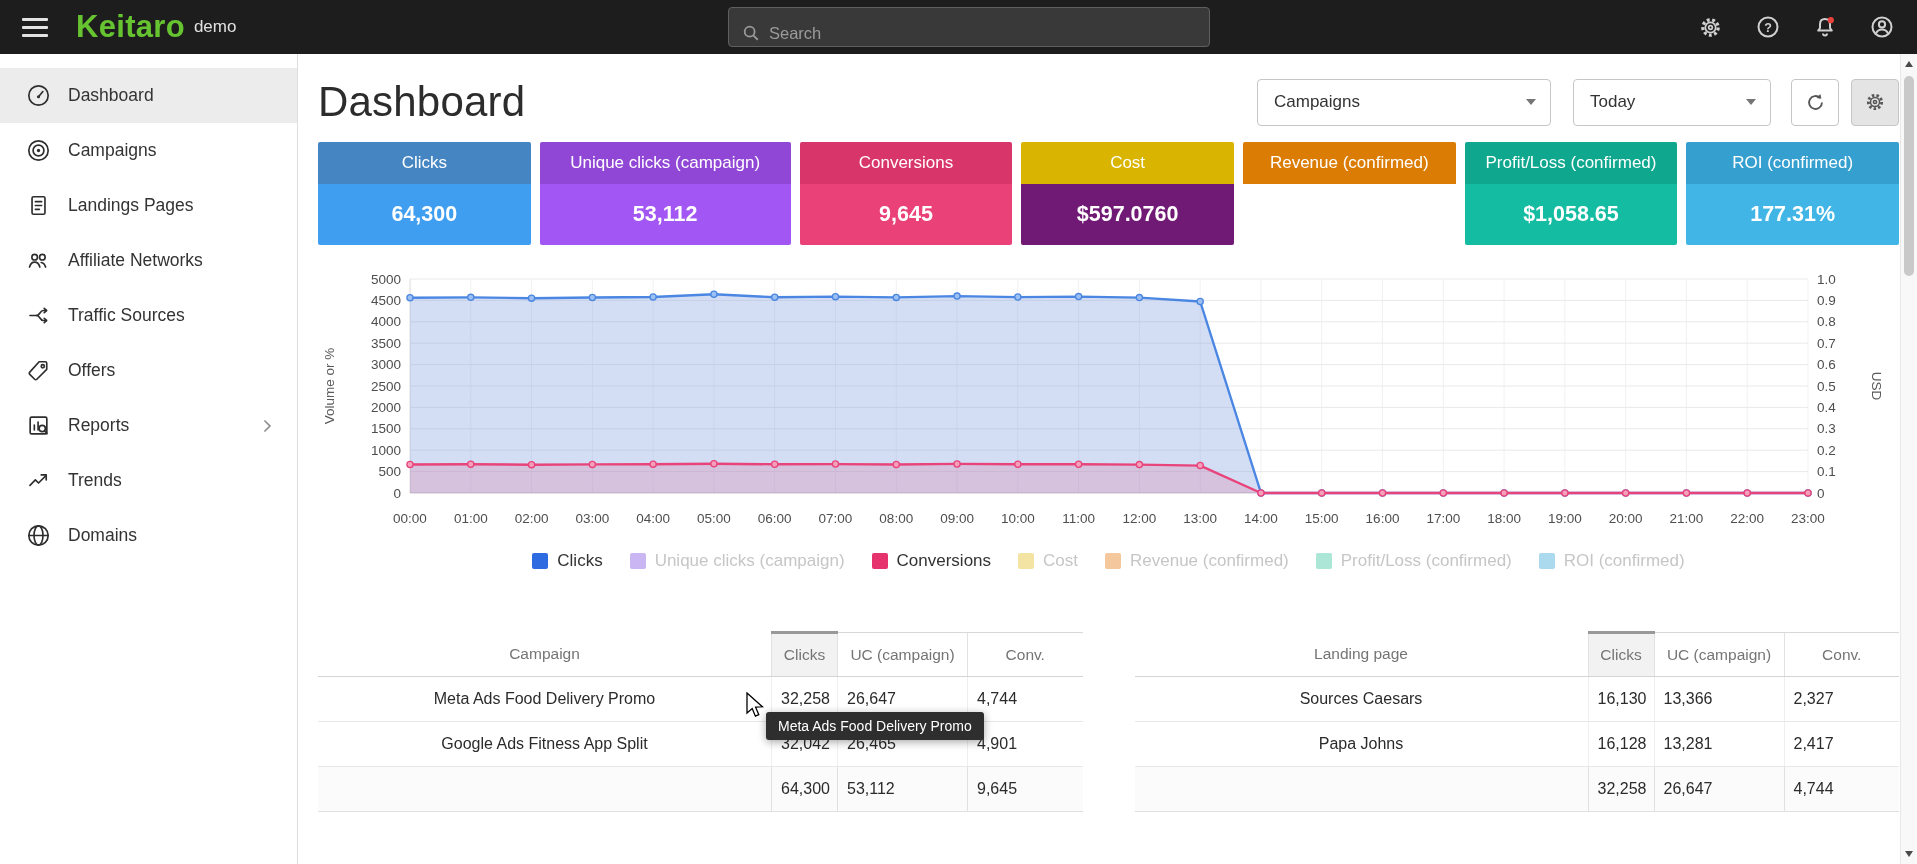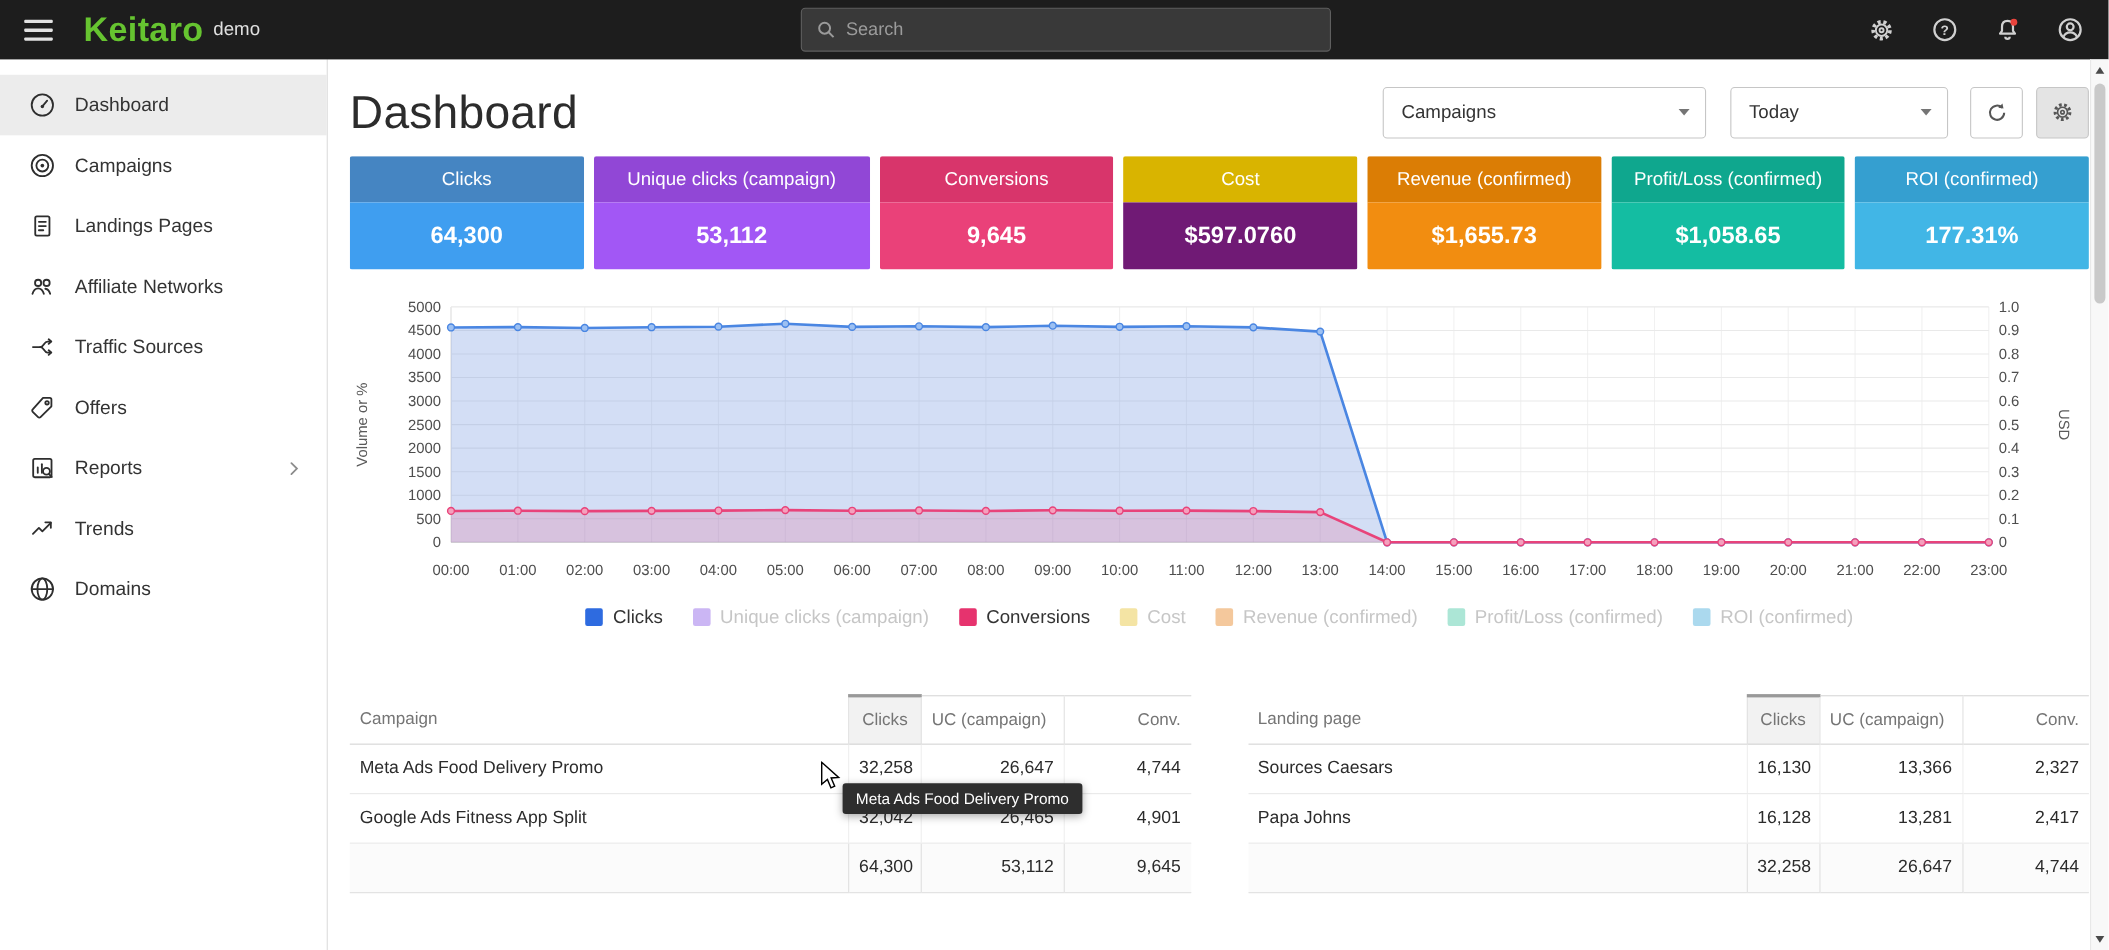"Search" .search { align-items: center -> flex-start; padding: 0 13px -> 16px 13px }
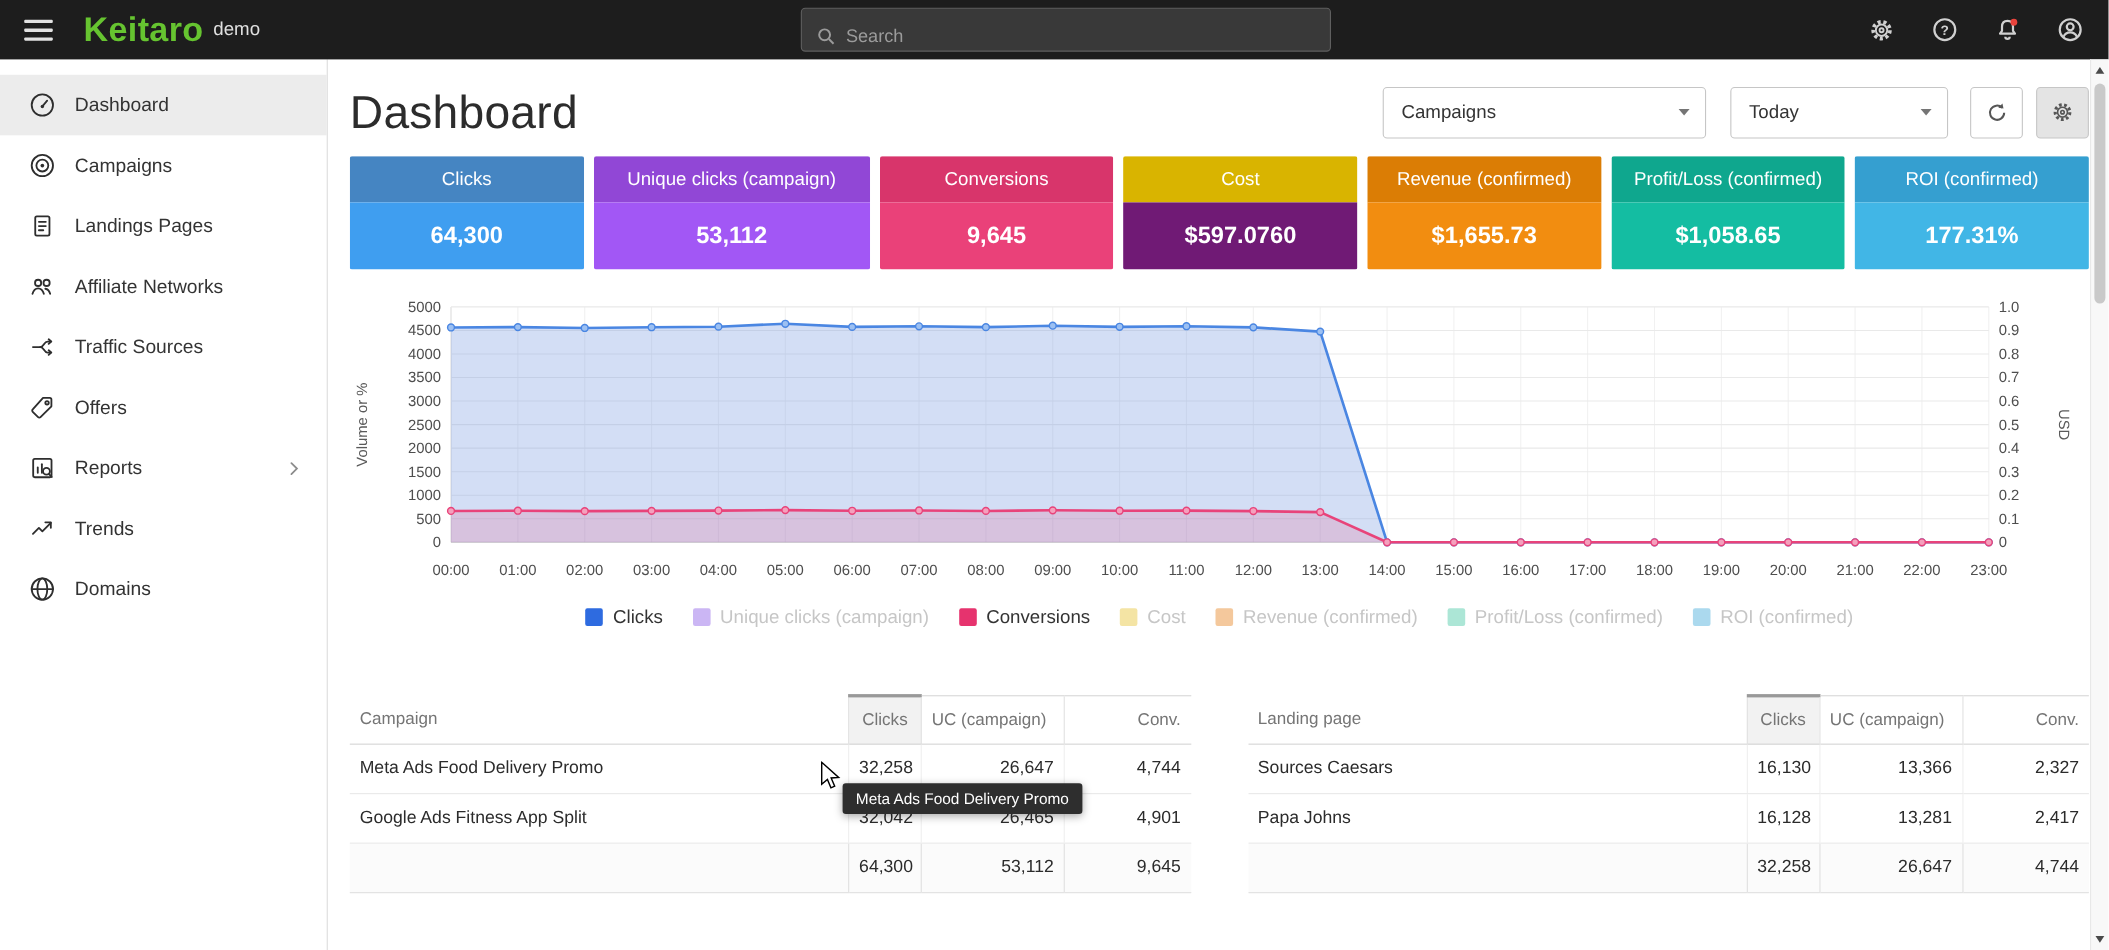"$1,655.73" div.card-val { html: <div>$1,655.73</div> -> none }
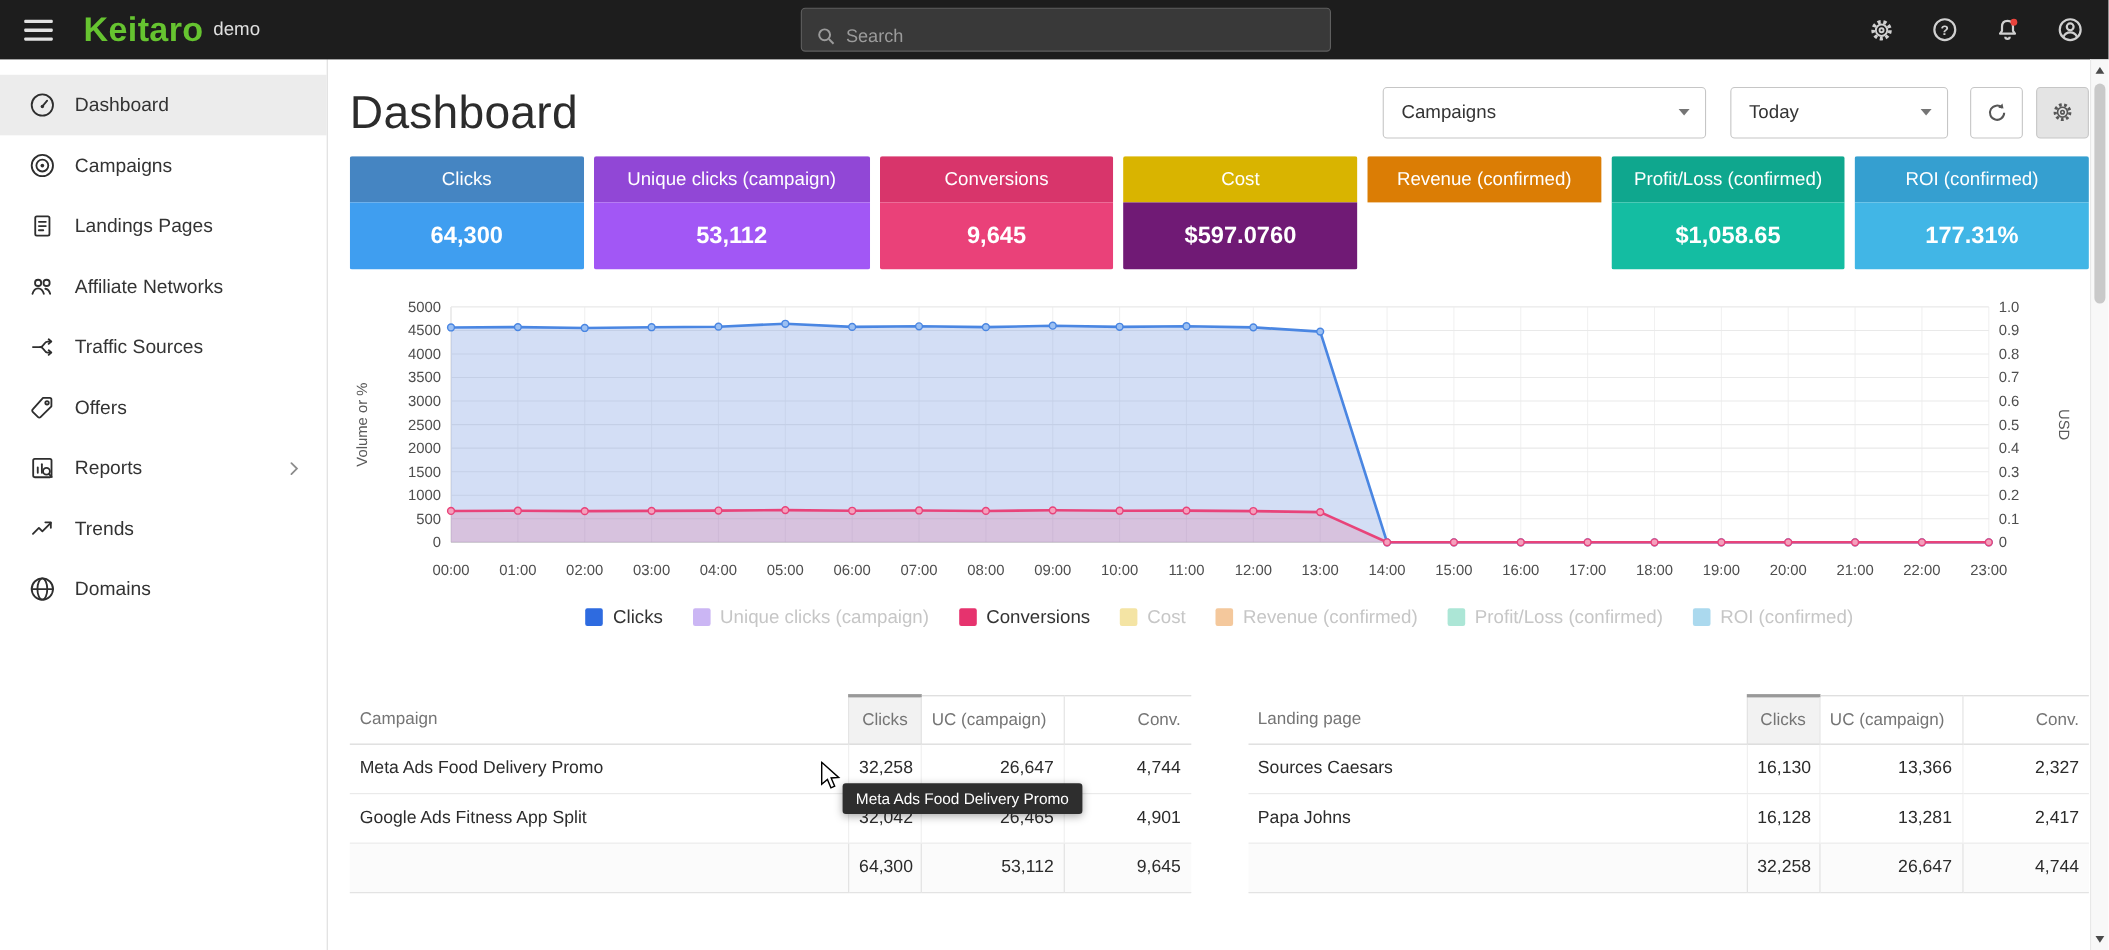"Campaign" .a-l { text-align: left -> center }
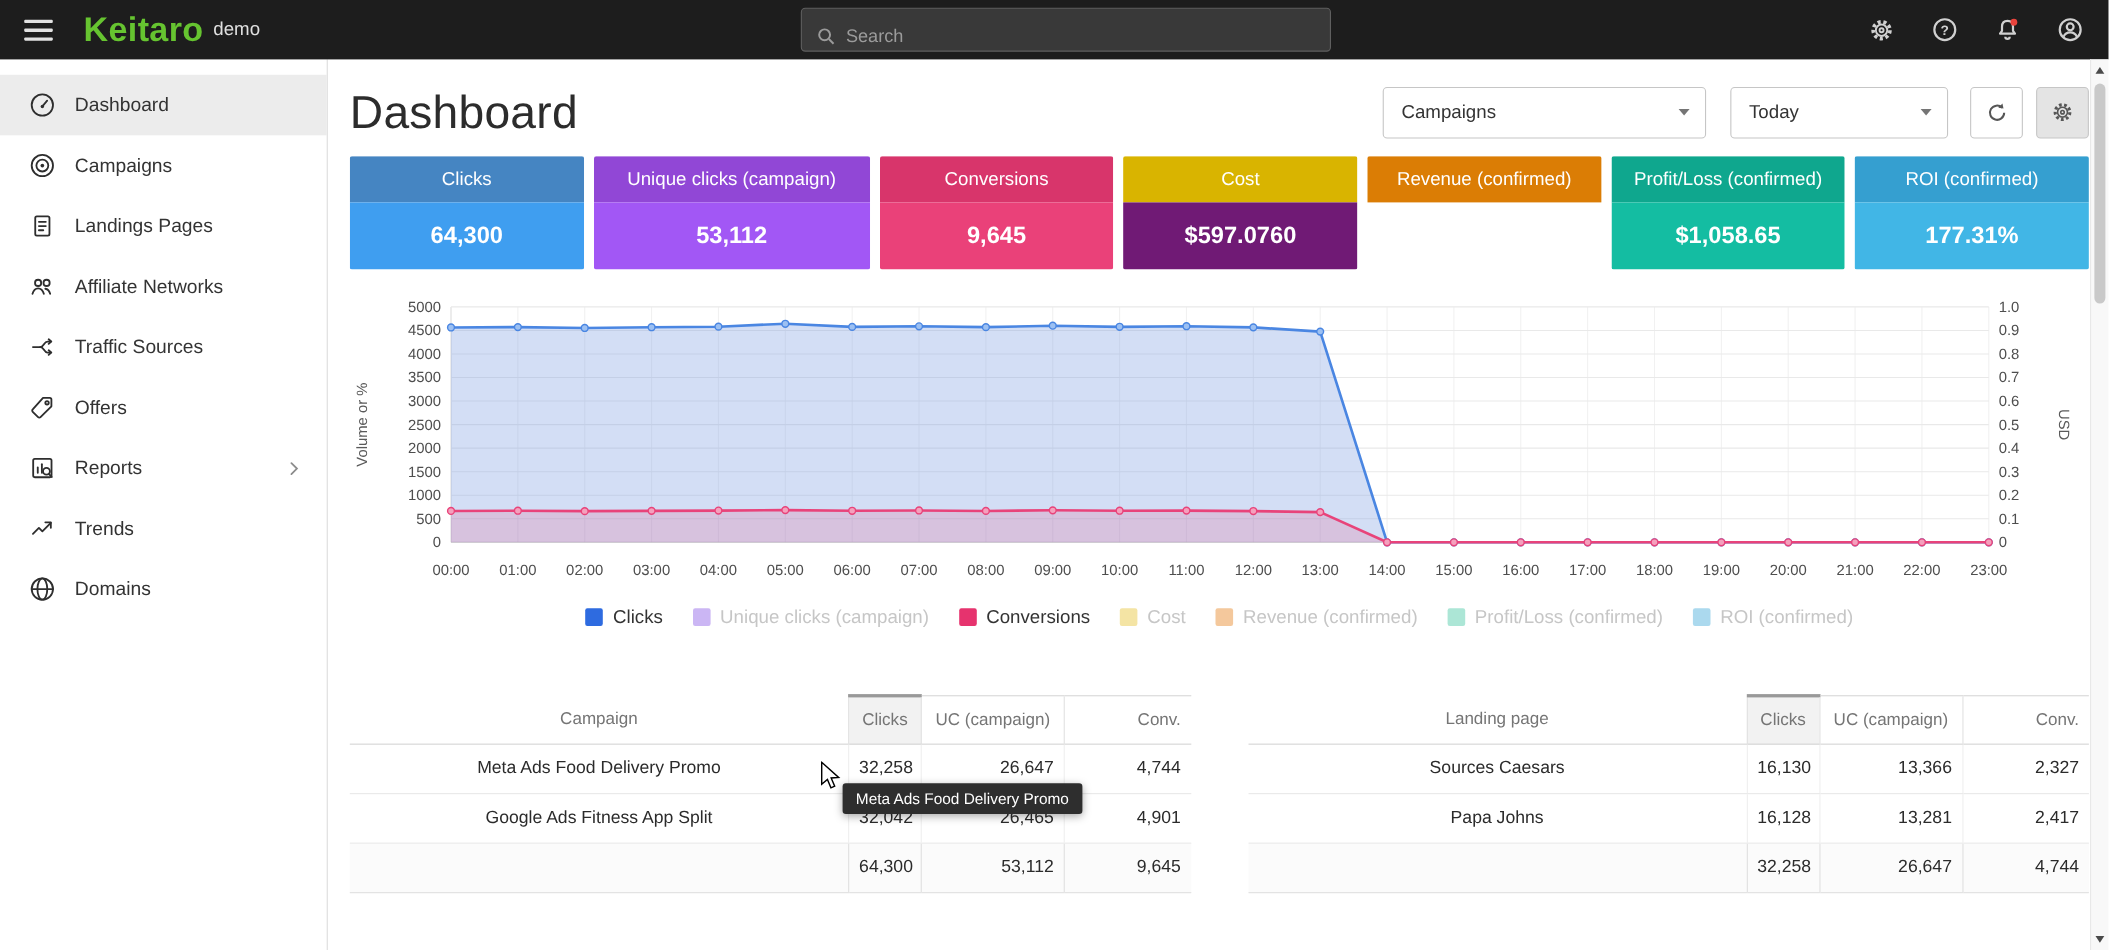"Conv." .a-r { text-align: right -> none }
